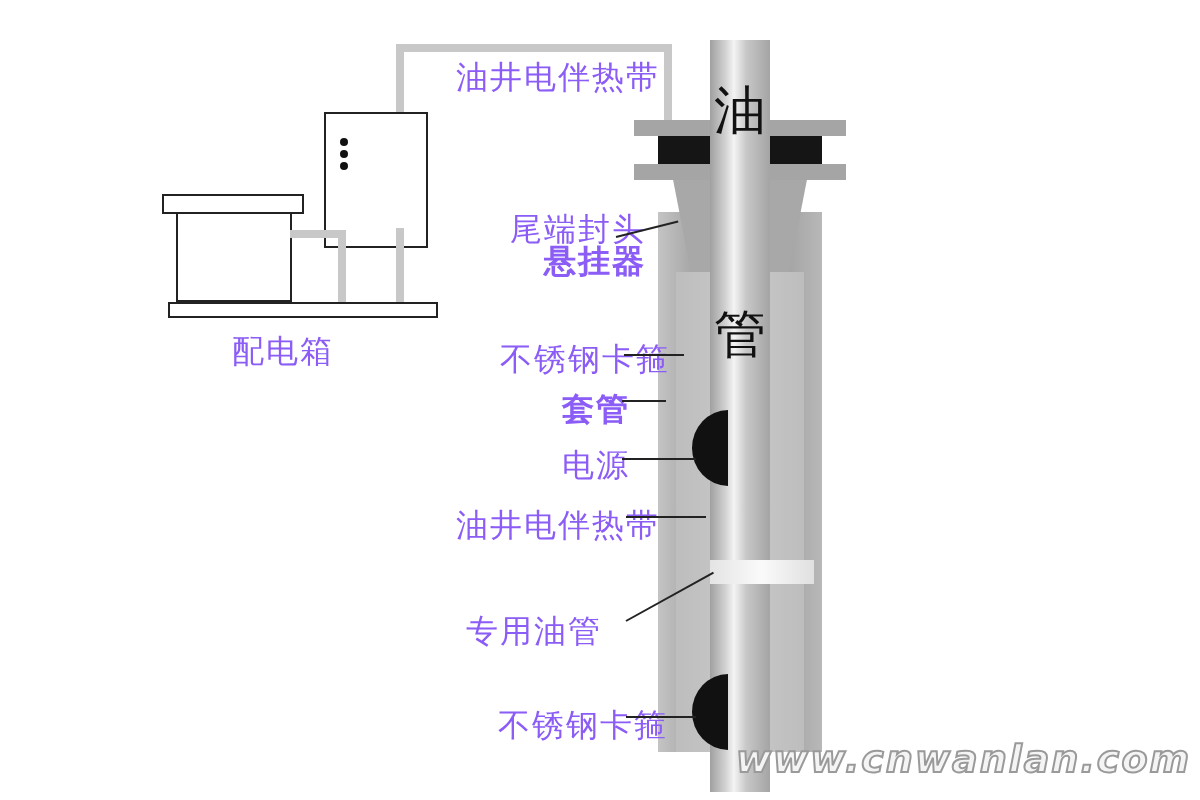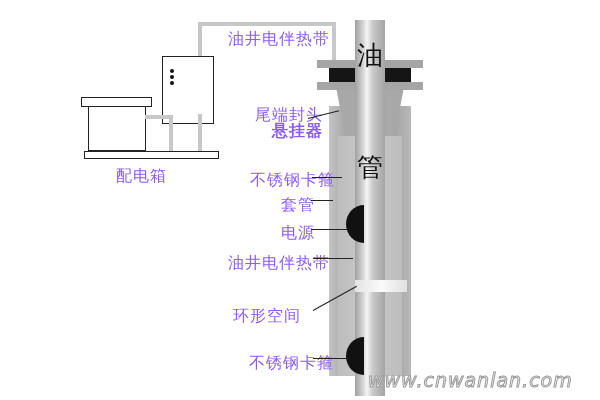"套管" div.label { font-weight: none -> bold }
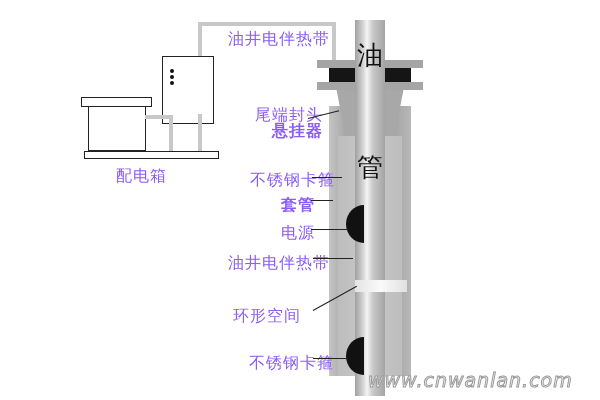"环形空间" div.label { text: 环形空间 -> 专用油管 }
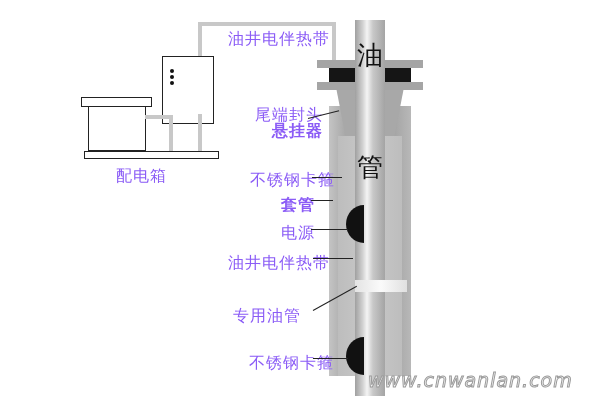"www.cnwanlan.com" .watermark { font-weight: normal -> bold }
